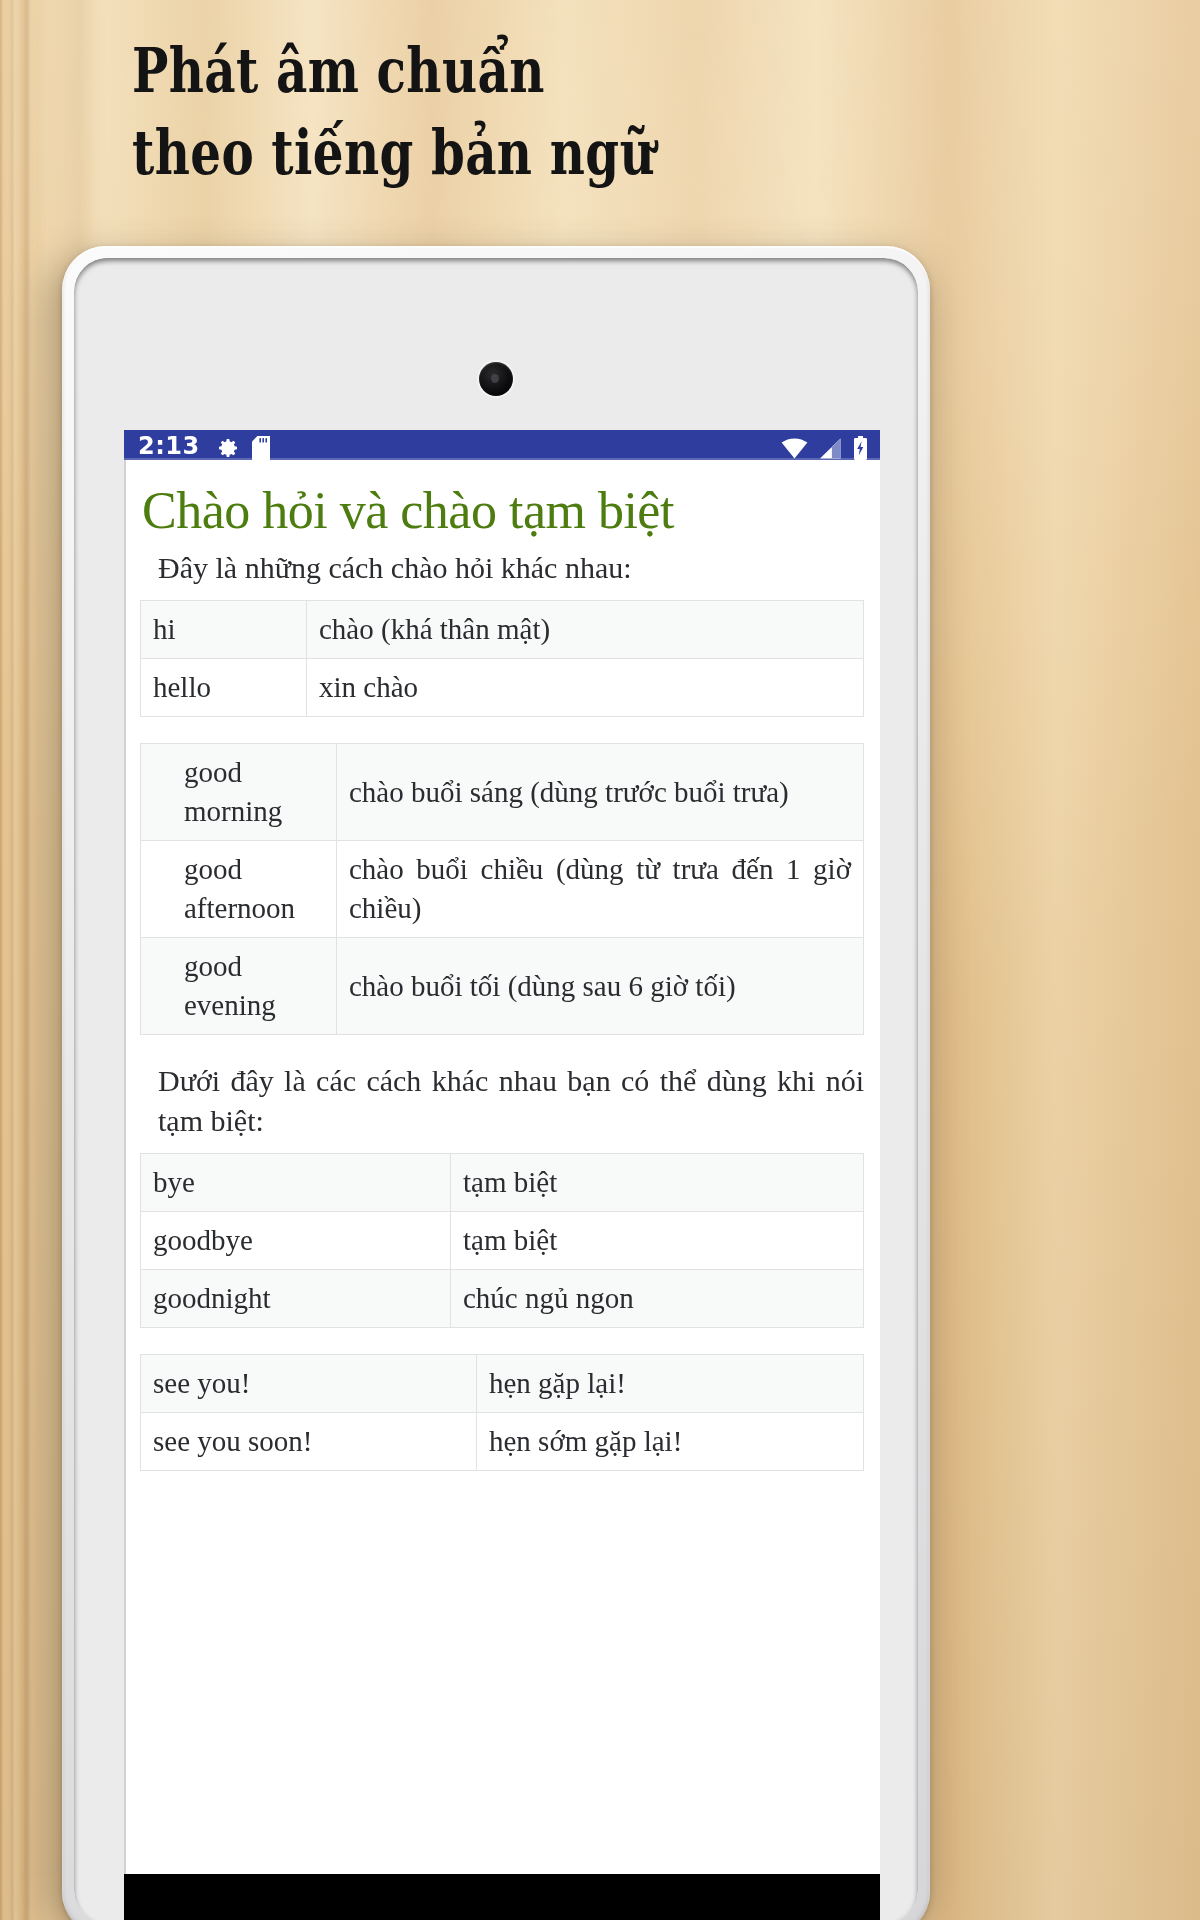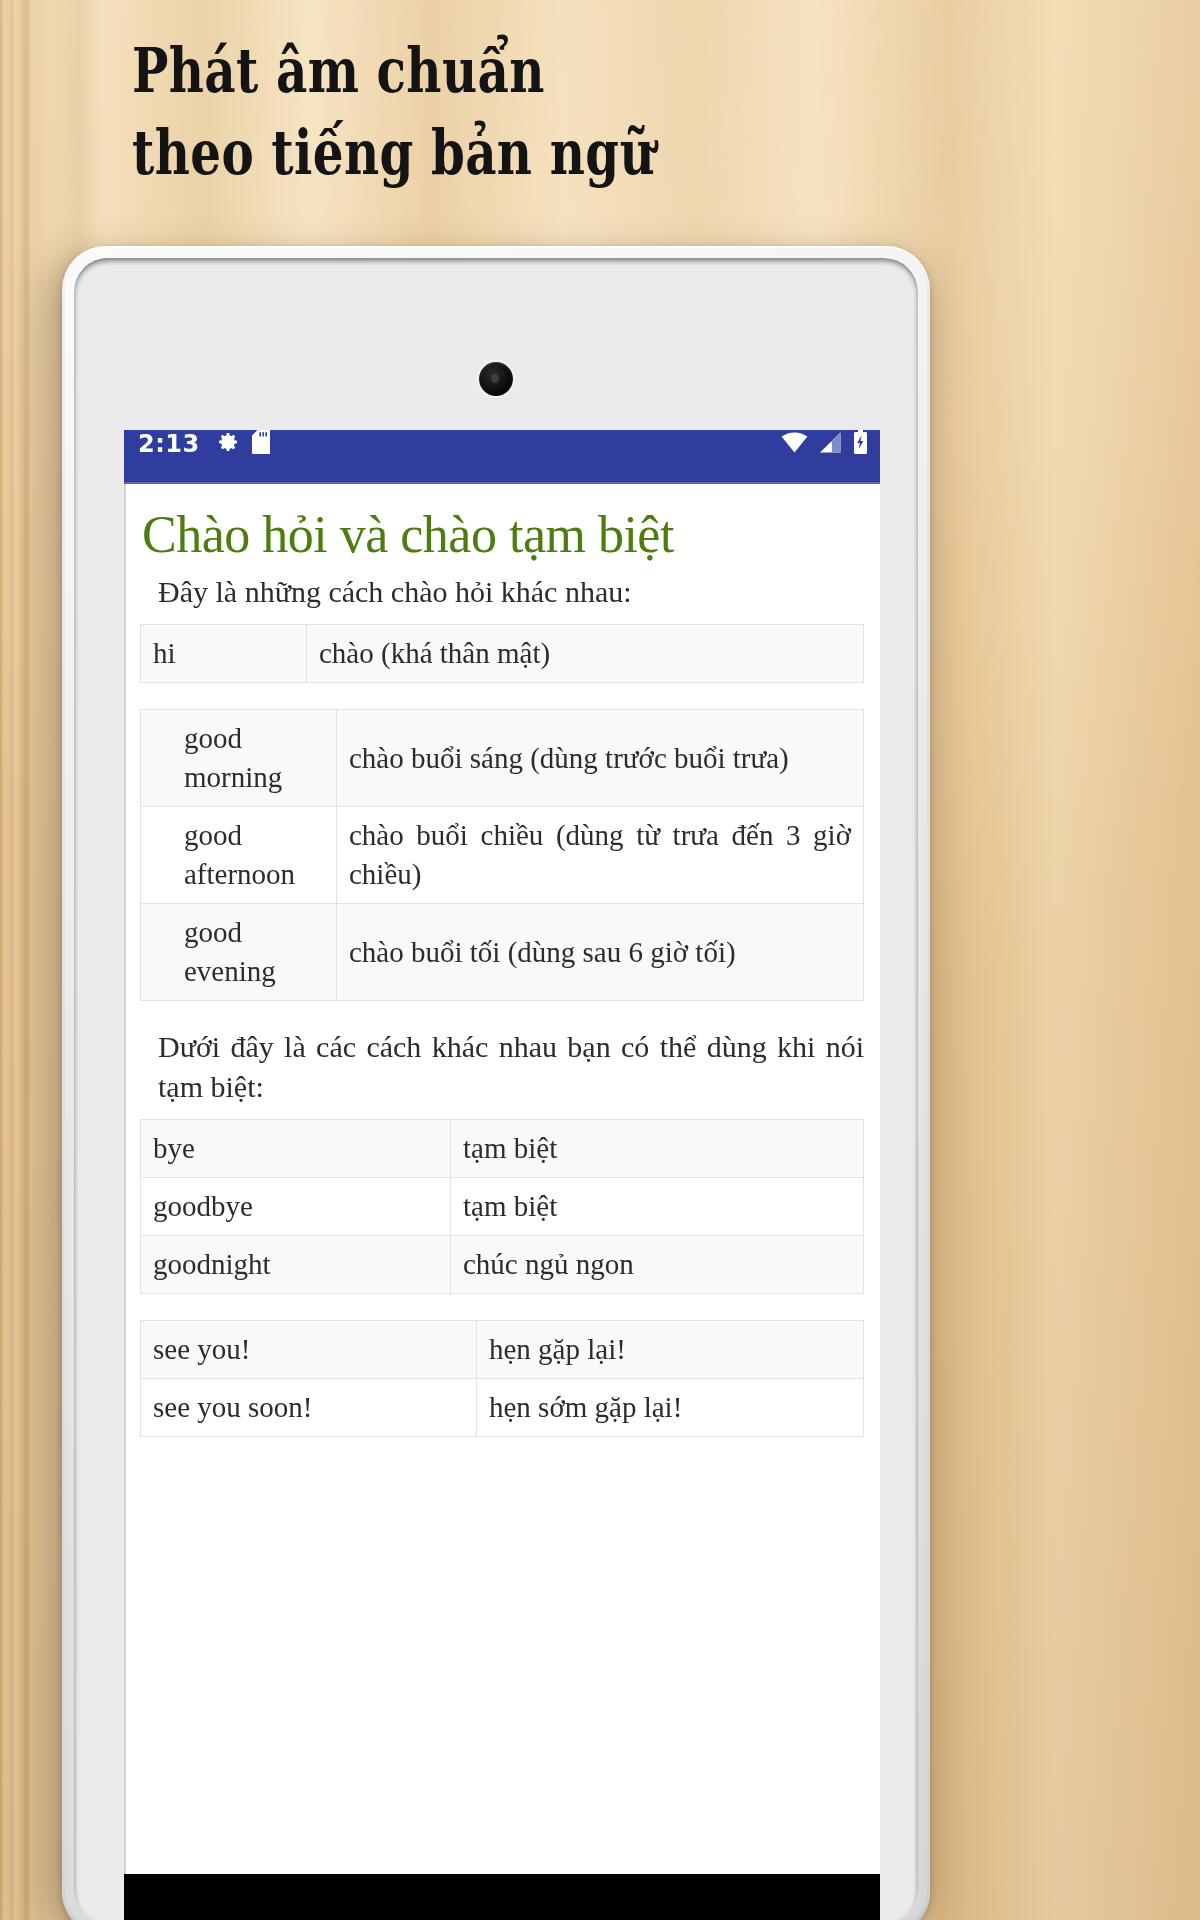"2:13" #statusbar { align-items: flex-start -> flex-end; height: 54px -> 30px }
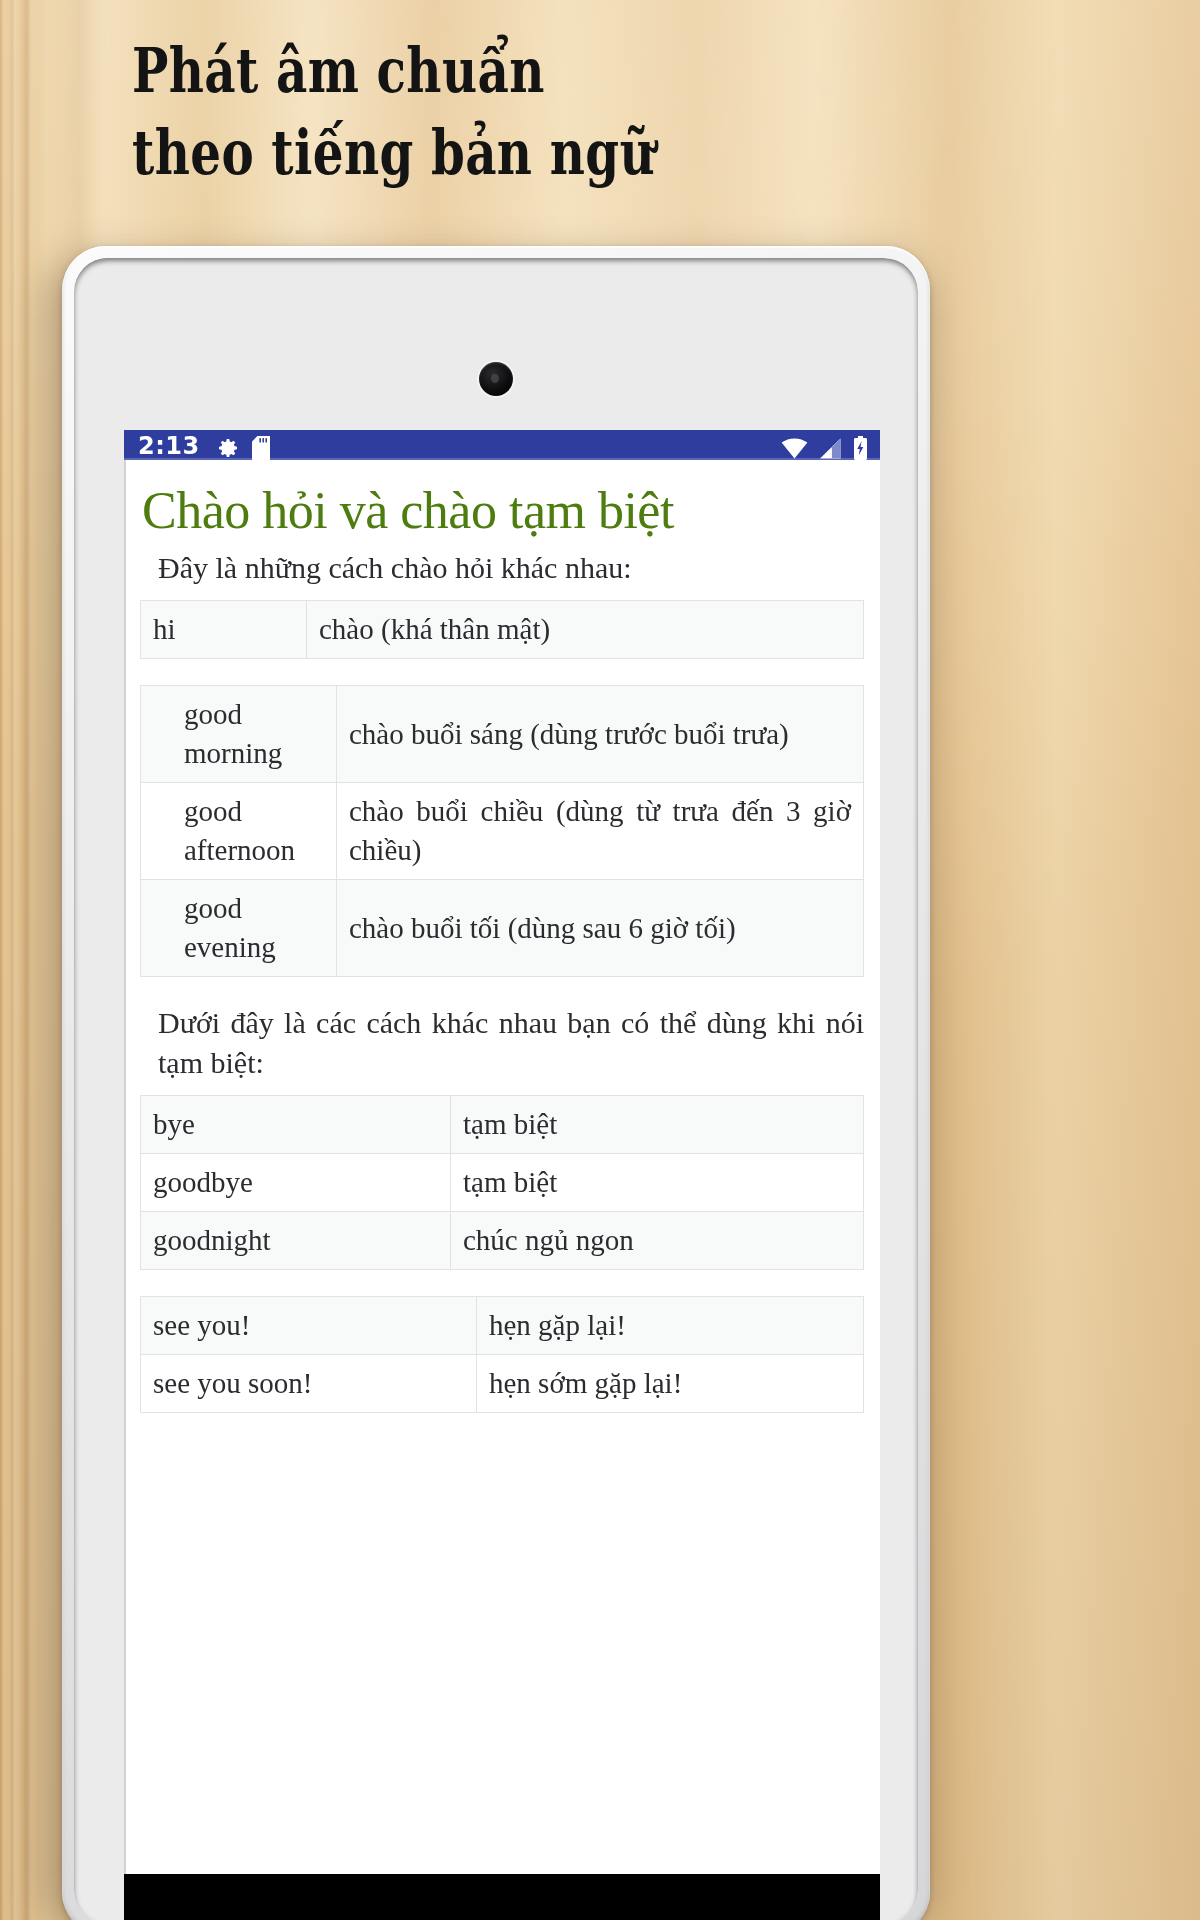"hello" tr { html: none -> <tr> <td>hello</td> <td>xin chào</td> </tr> }
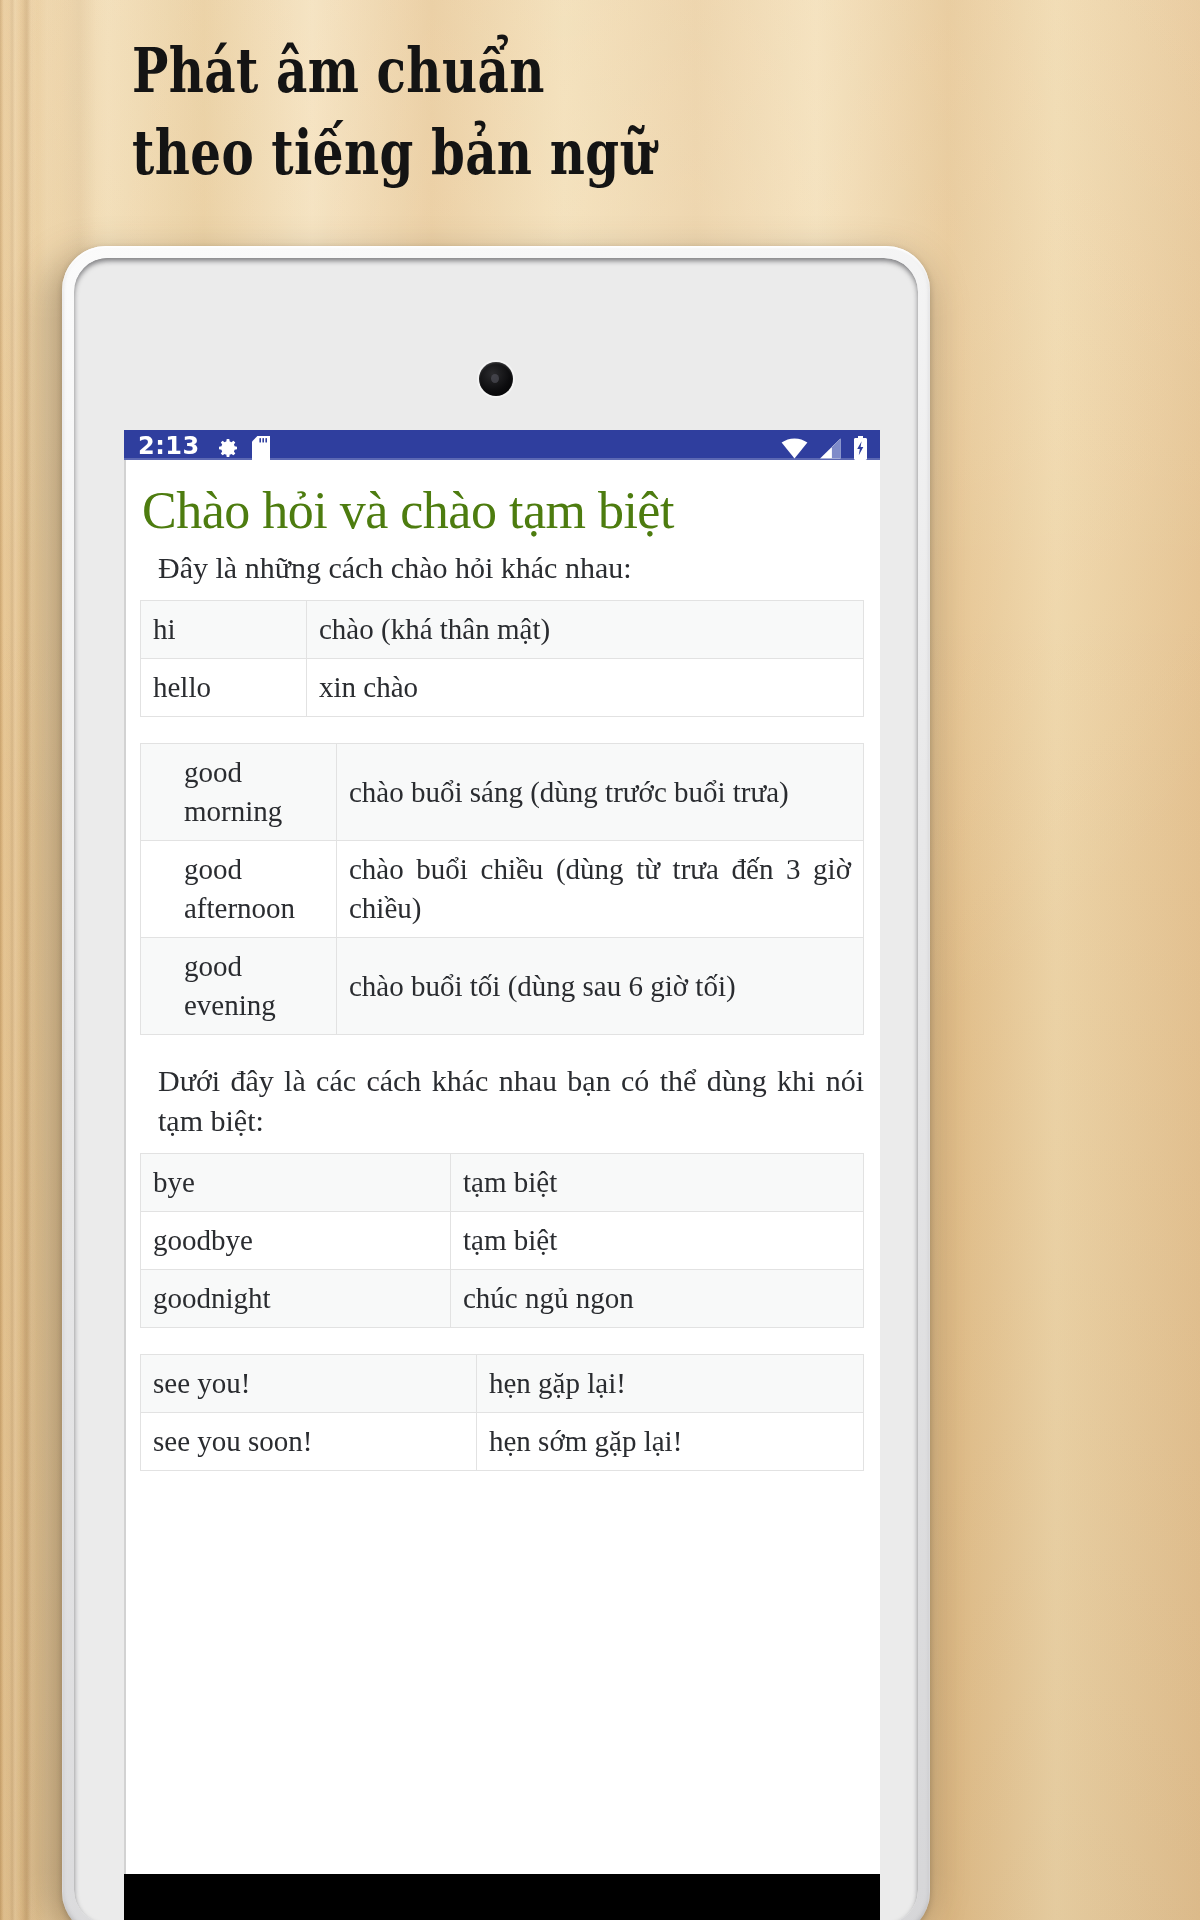"chào buổi chiều (dùng từ" td.vi { text: 3 -> 1 }
